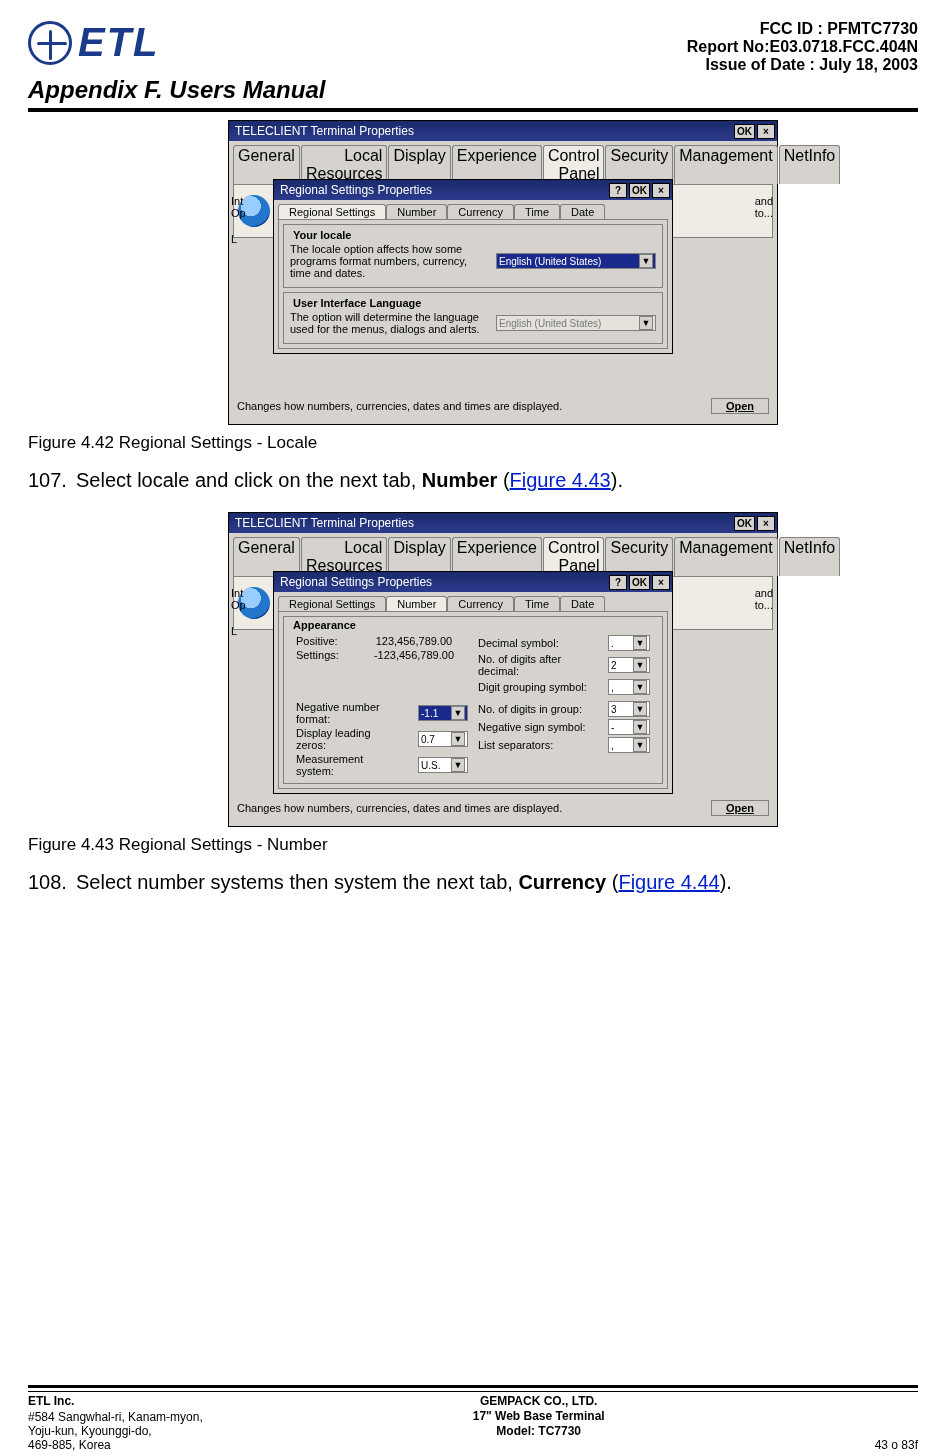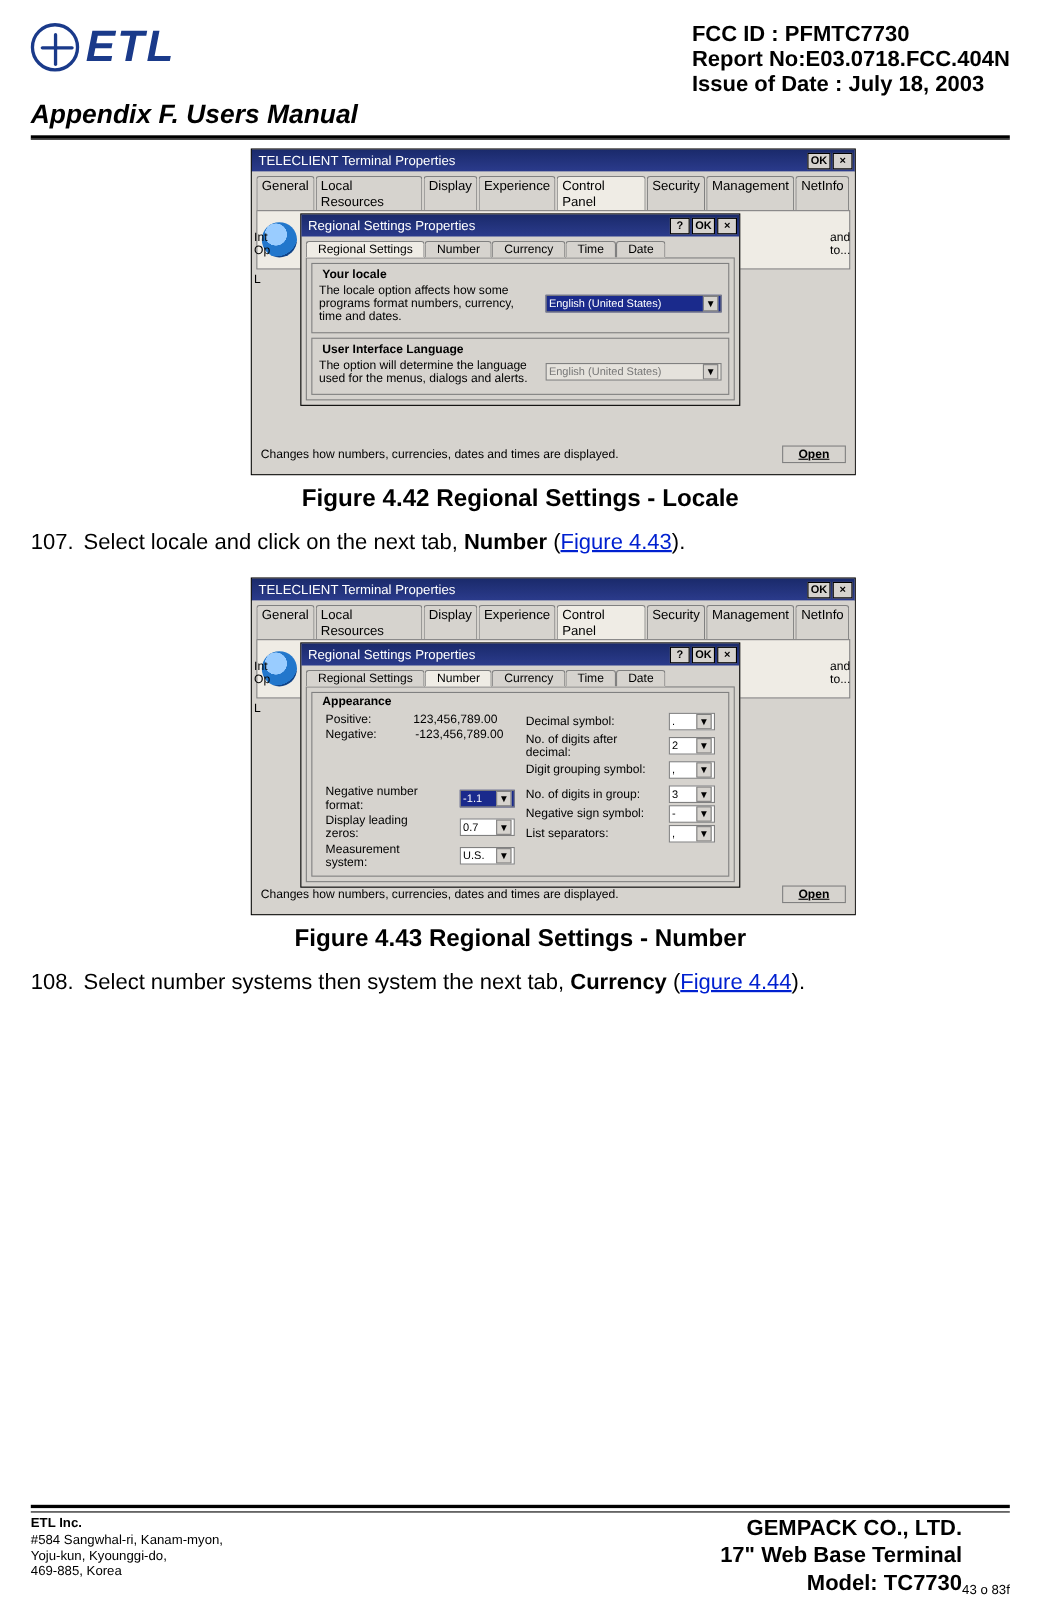"FCC ID : PFMTC7730" .header-right { font-size: 20px -> 16px; text-align: none -> right }
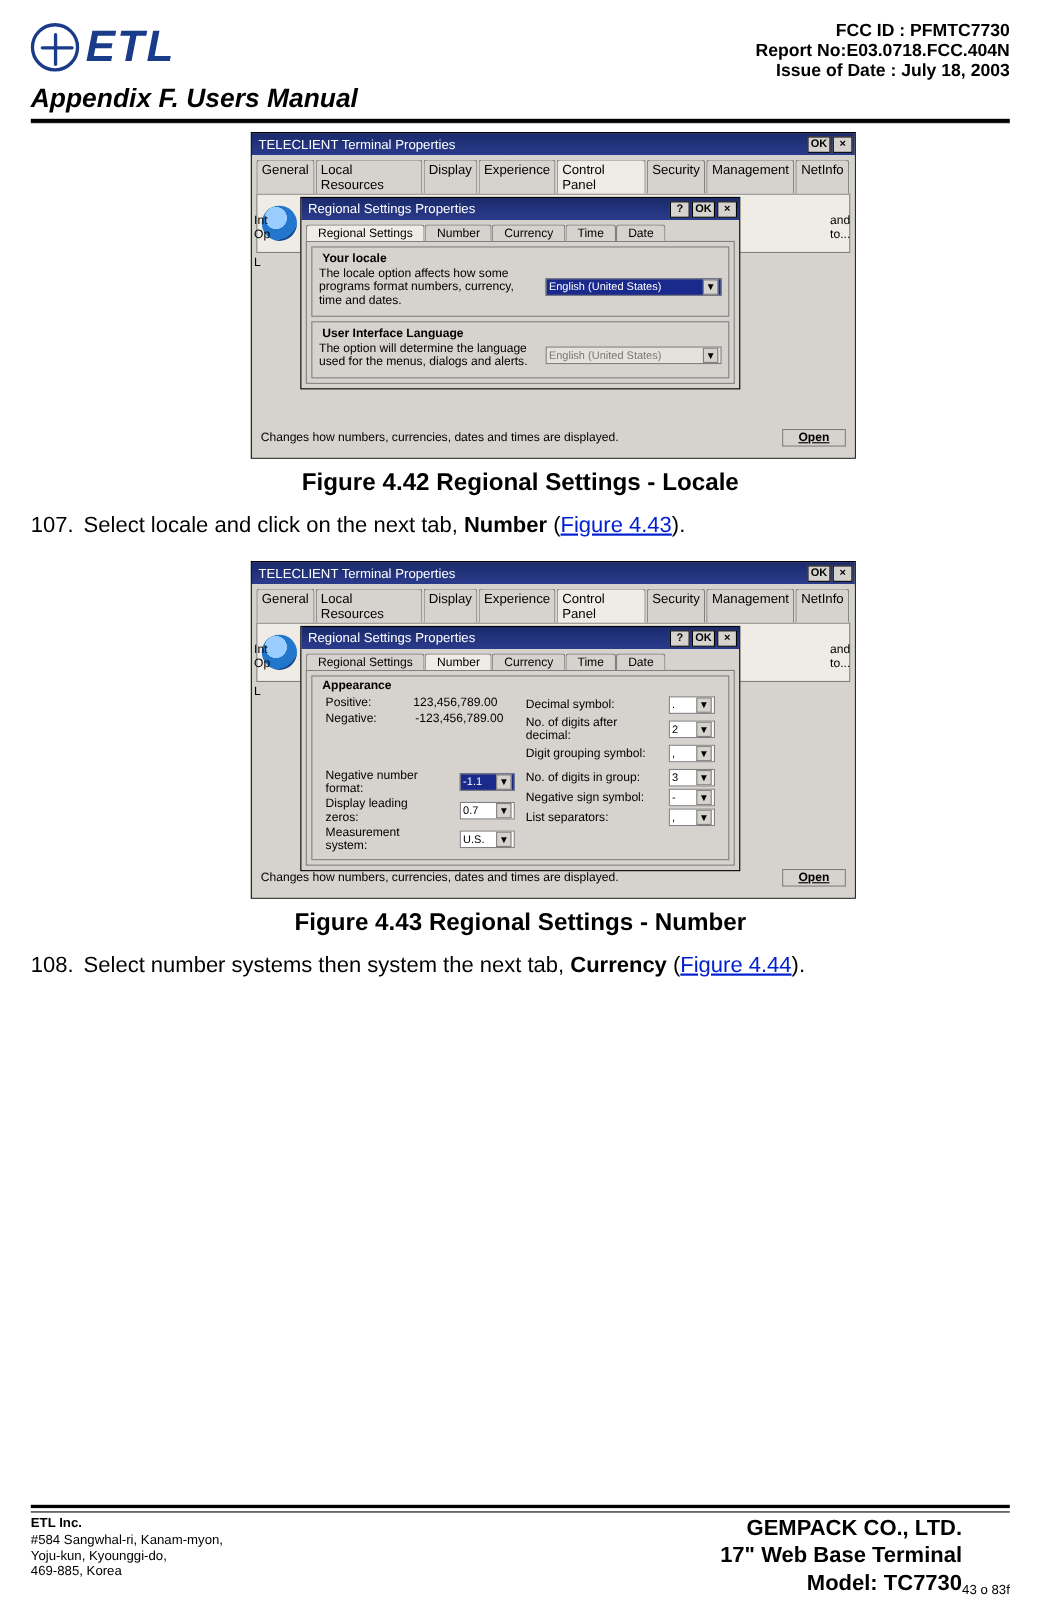"General" .ce-tab { font-size: 12px -> 16px; text-align: none -> right }
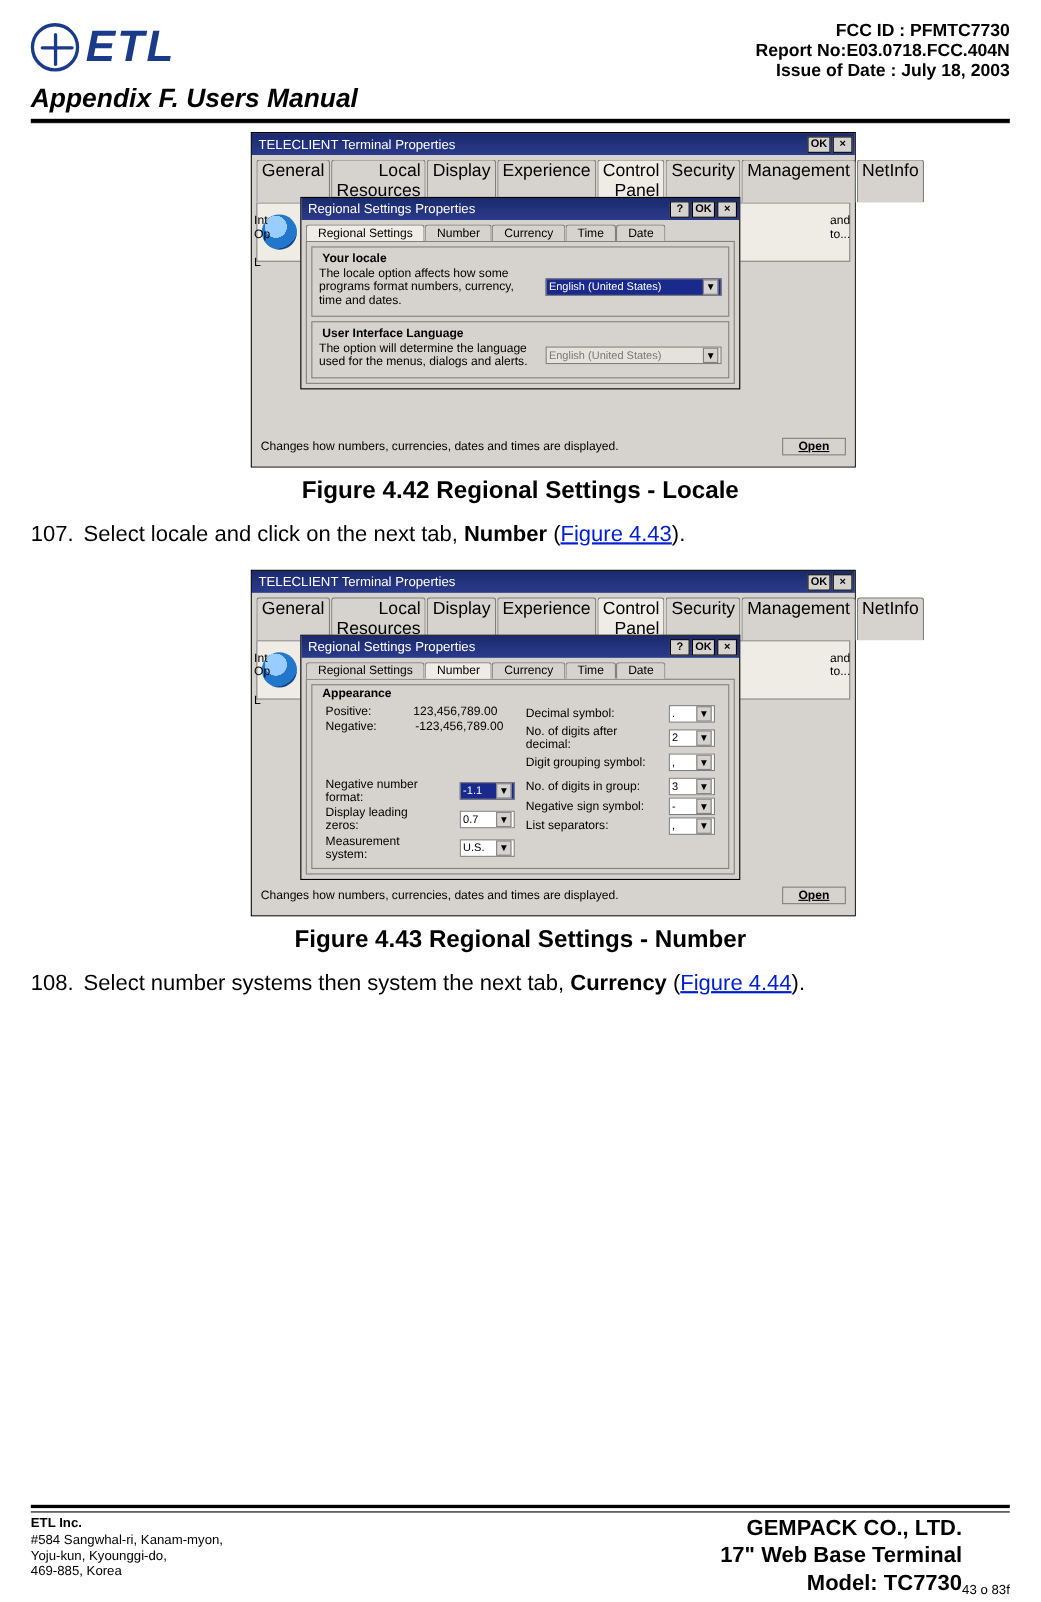"Figure 4.42 Regional Settings -" .figure-caption { font-size: 22px -> 17px; font-weight: 700 -> 400; text-align: center -> left }
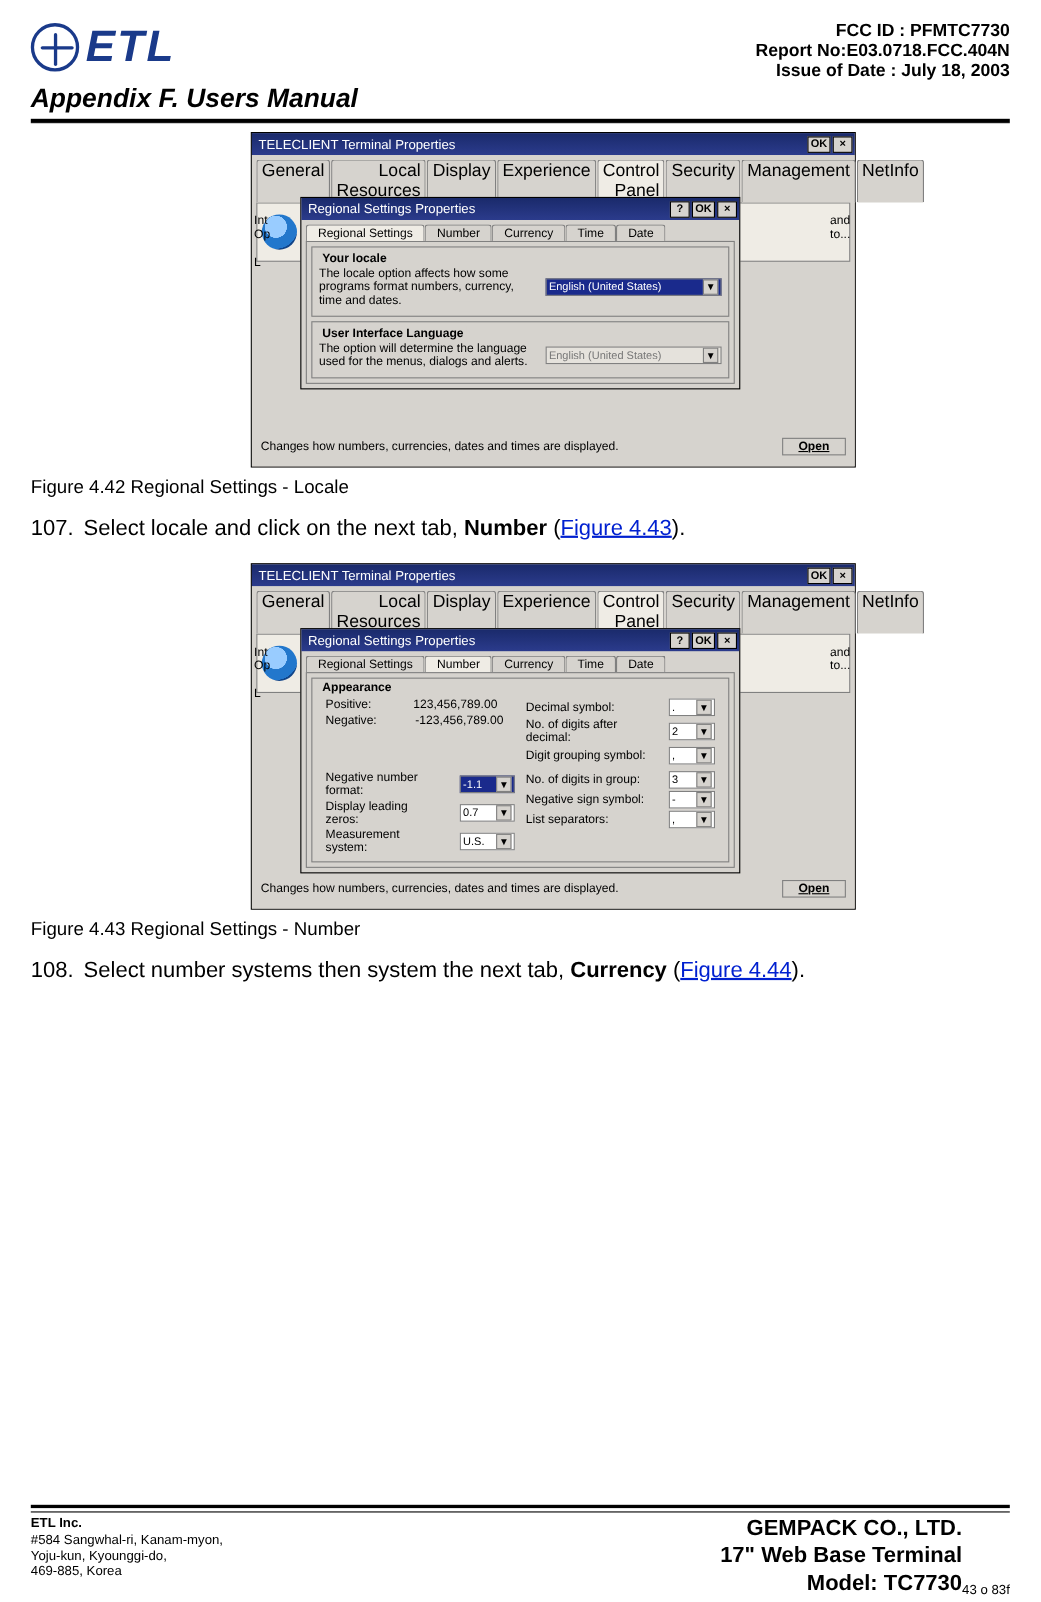"Negative:" span { text: Negative -> Settings }
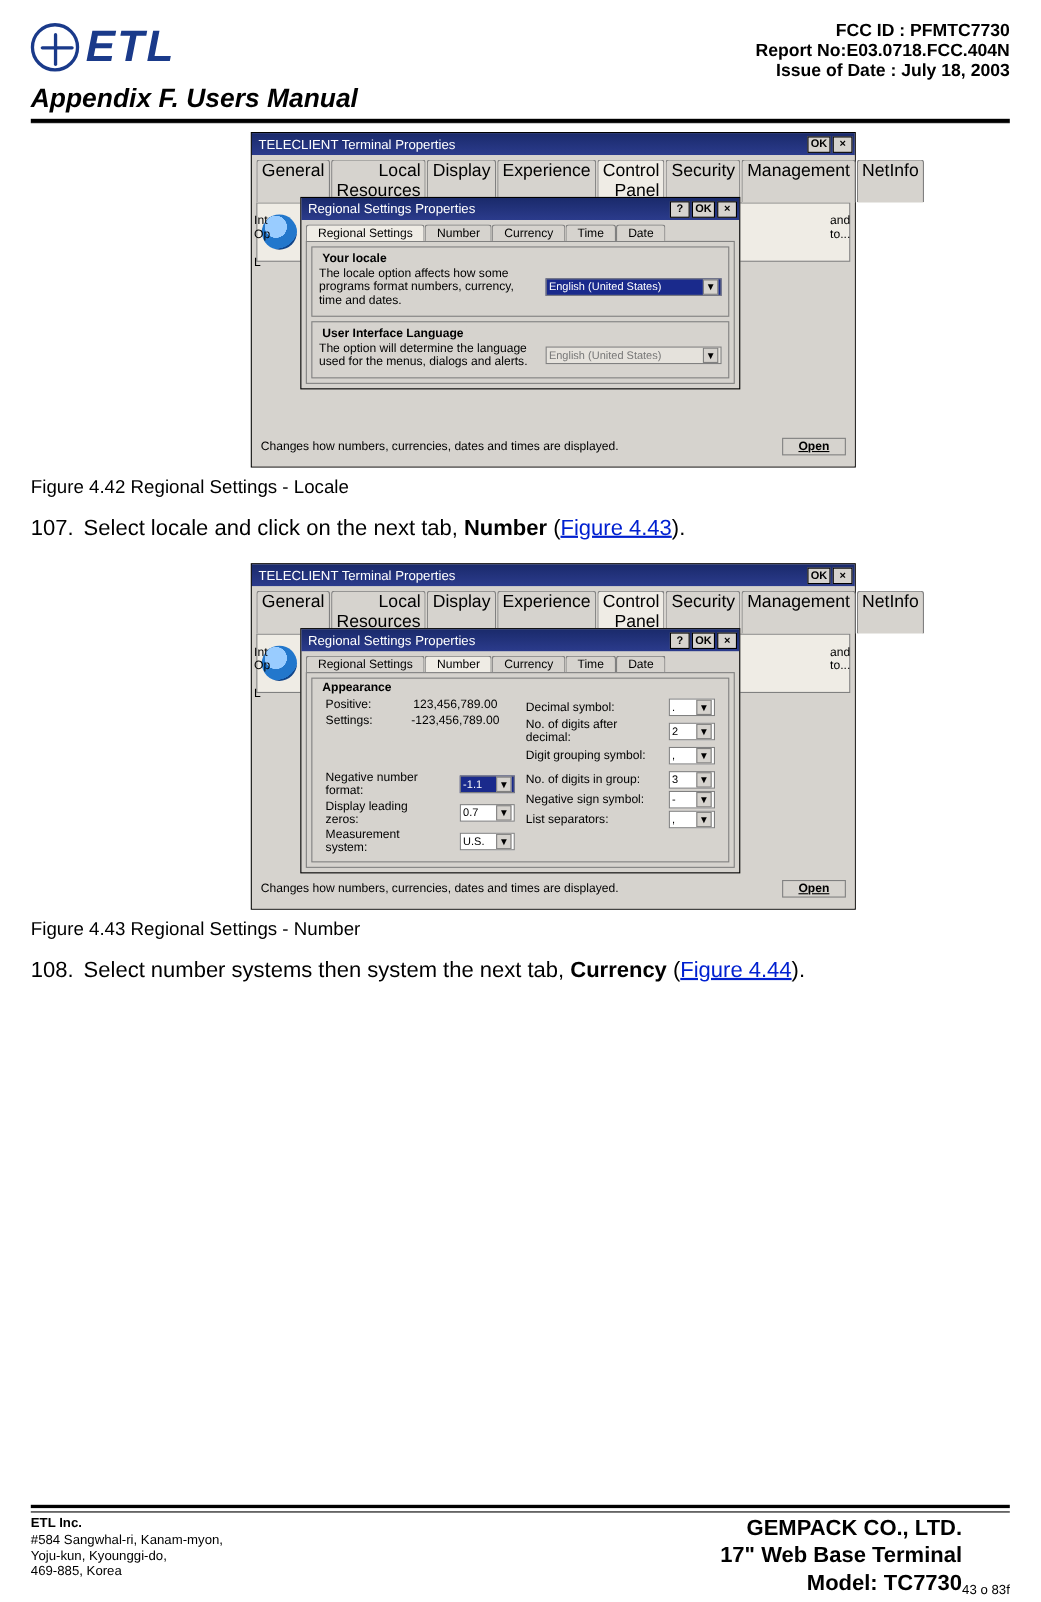"GEMPACK CO., LTD." .foot-center { font-size: 20px -> 12px; text-align: right -> center }
